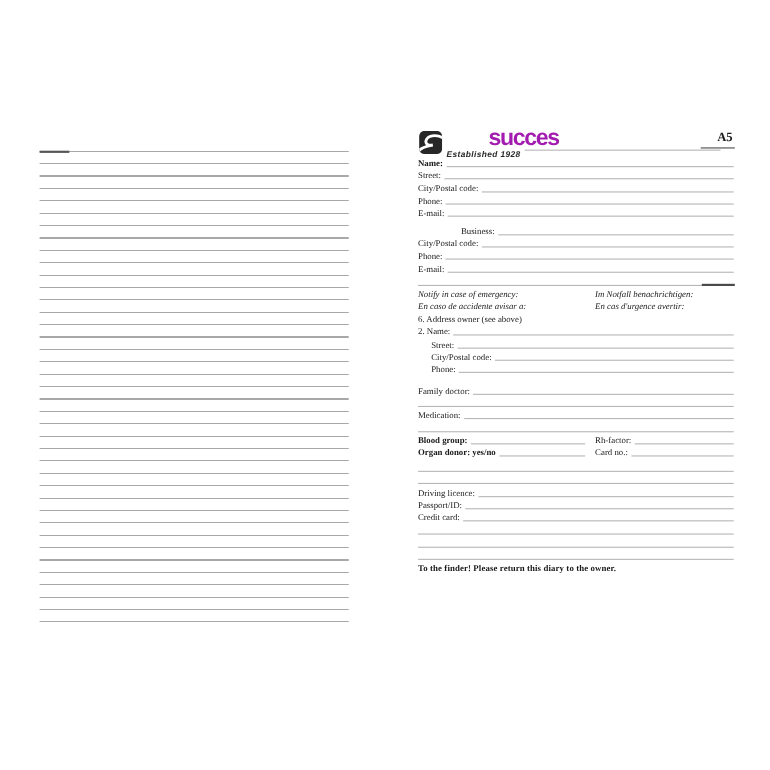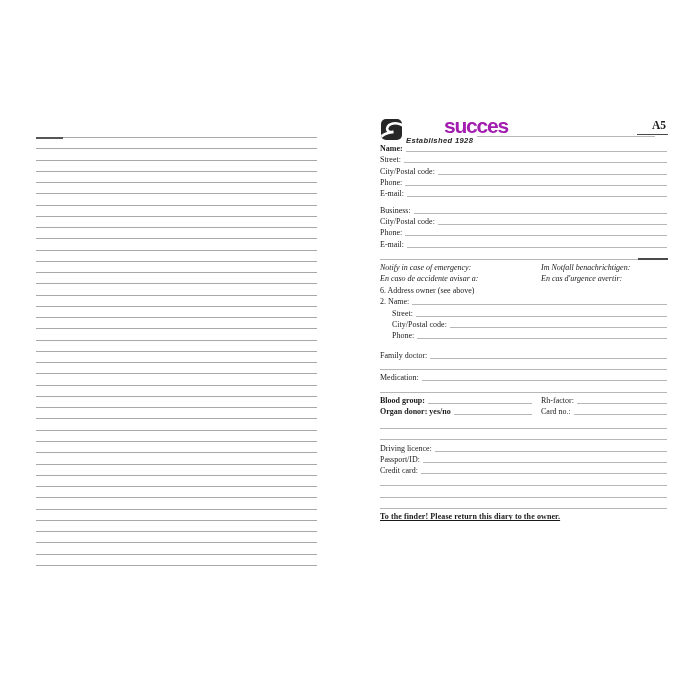"Business:" .mt5 { margin-left: none -> 39px }
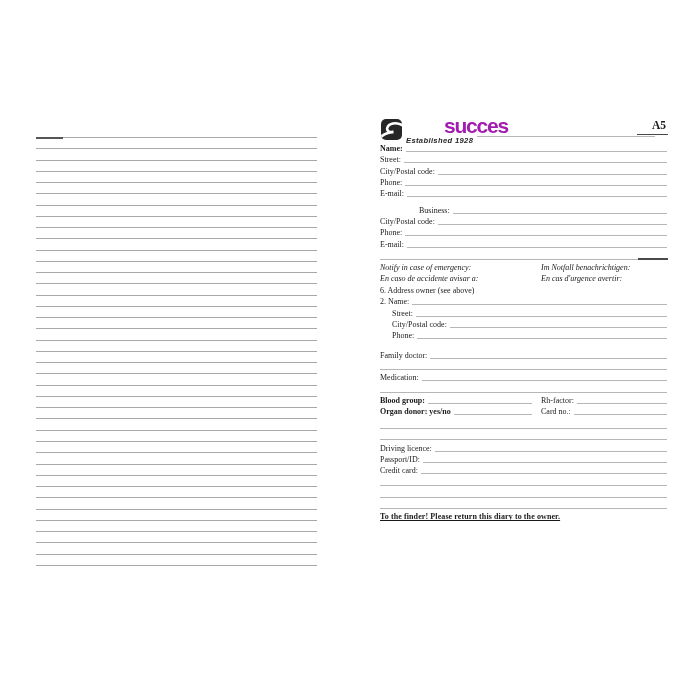"To the finder! Please return" .finder .lbl { text-decoration: underline -> none }
